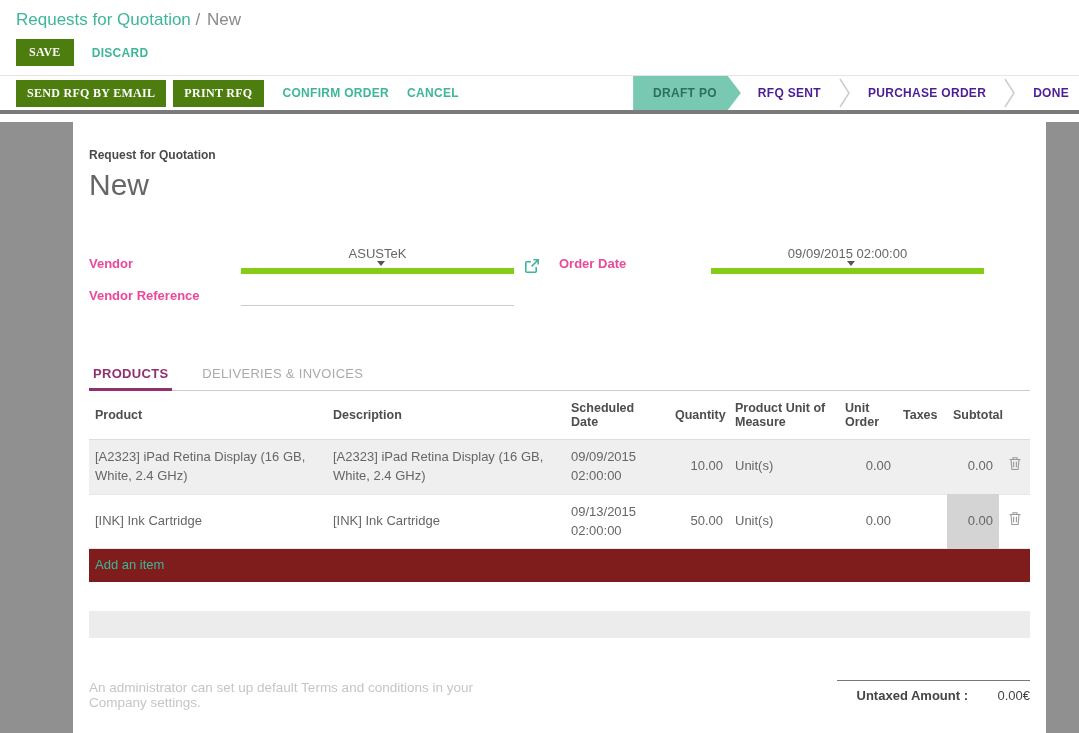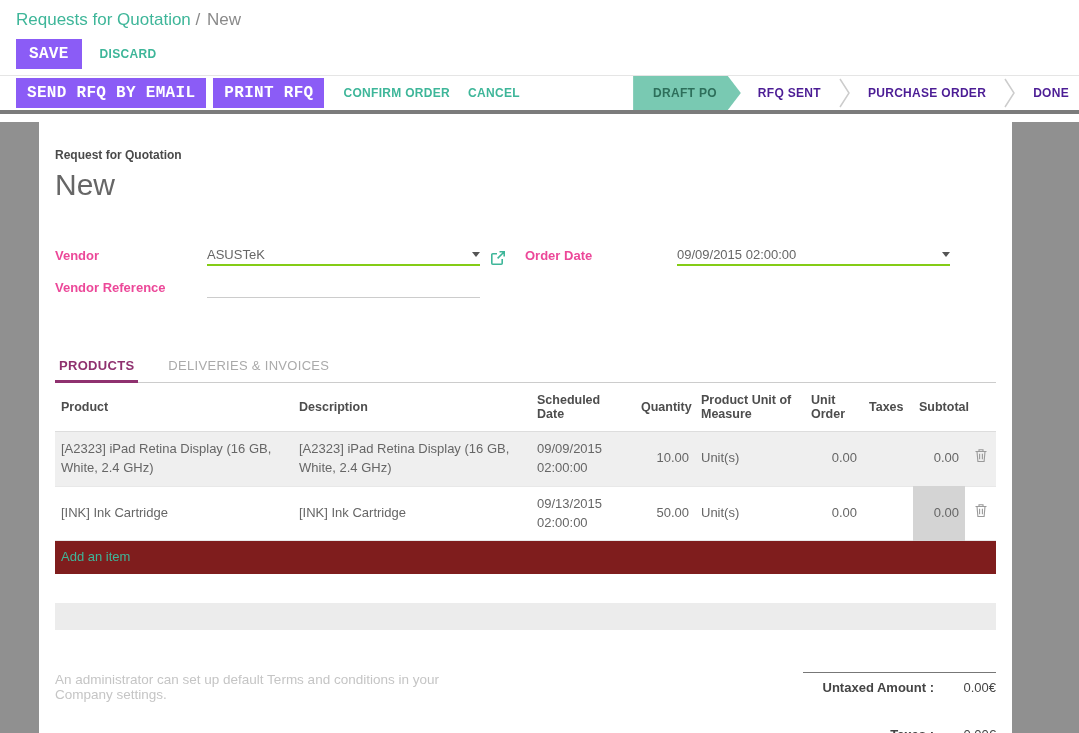"SAVE" .btn { background: #8b5cf6 -> #4d7c0f; font-family: Liberation Mono, monospace -> Liberation Serif, serif; font-size: 16px -> 12px }
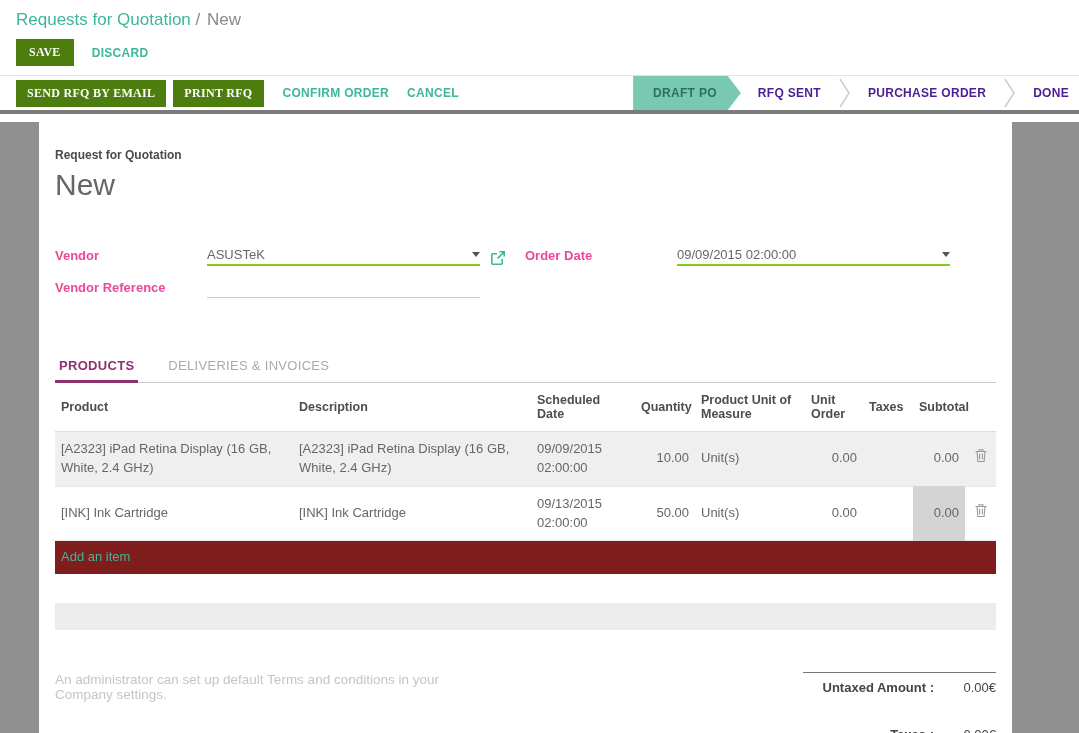"Request for Quotation" .sheet { margin-left: 39px -> 73px }
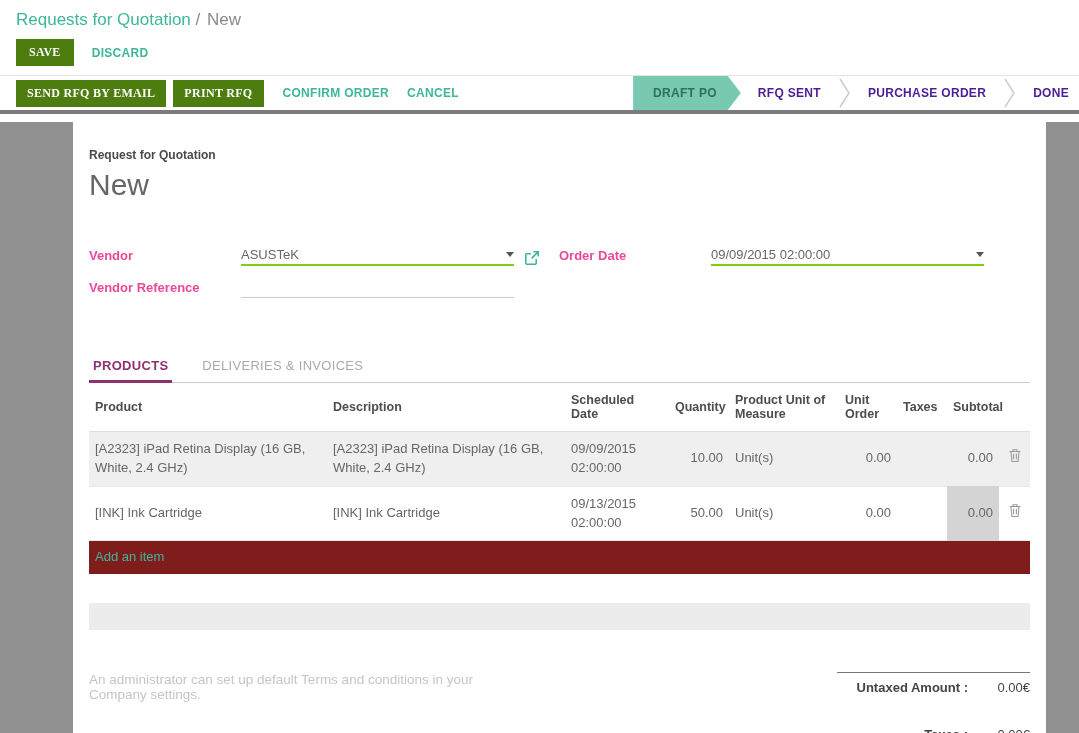"ASUSTeK" .u-dark { border-bottom: 2px solid #84cc16 -> 6px solid #84cc16; flex-direction: none -> column }
